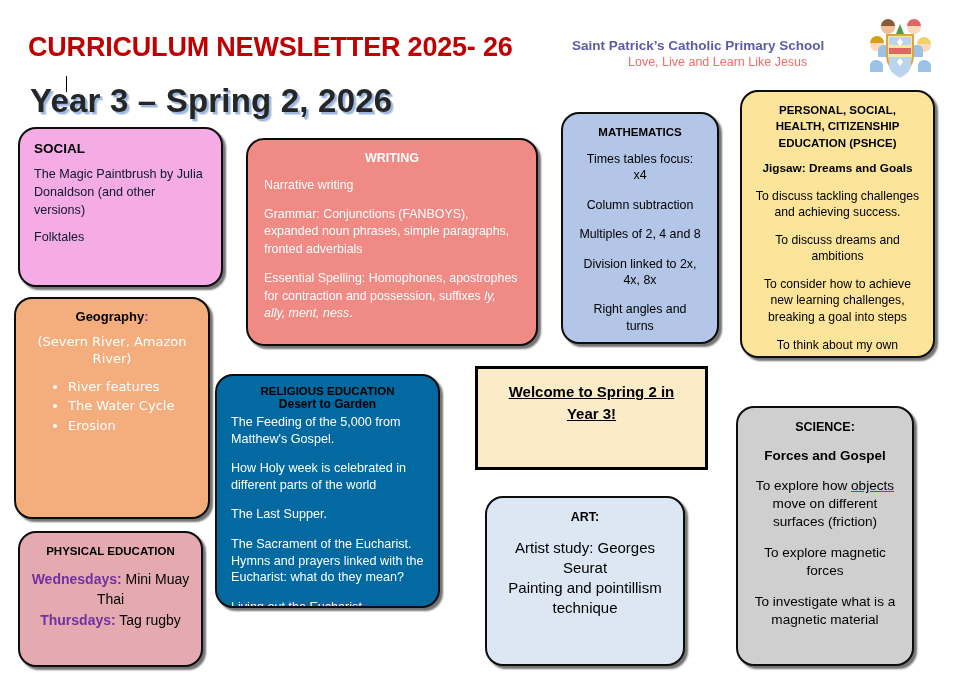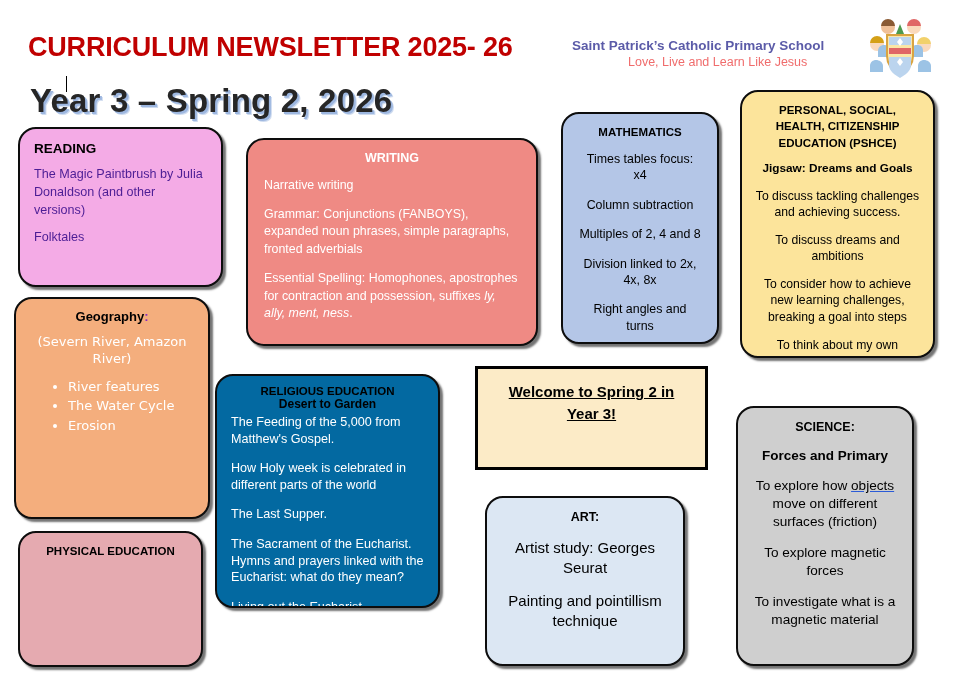"READING" div.hd { text: READING -> SOCIAL }
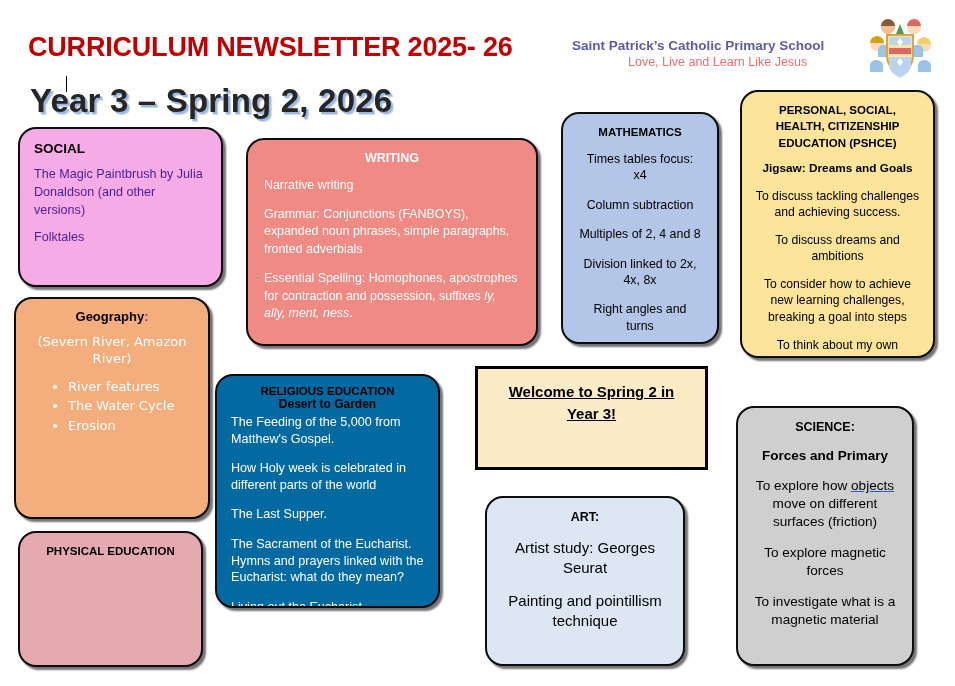"The Magic Paintbrush by Julia" #reading .body { color: #4c1d95 -> #0f172a }
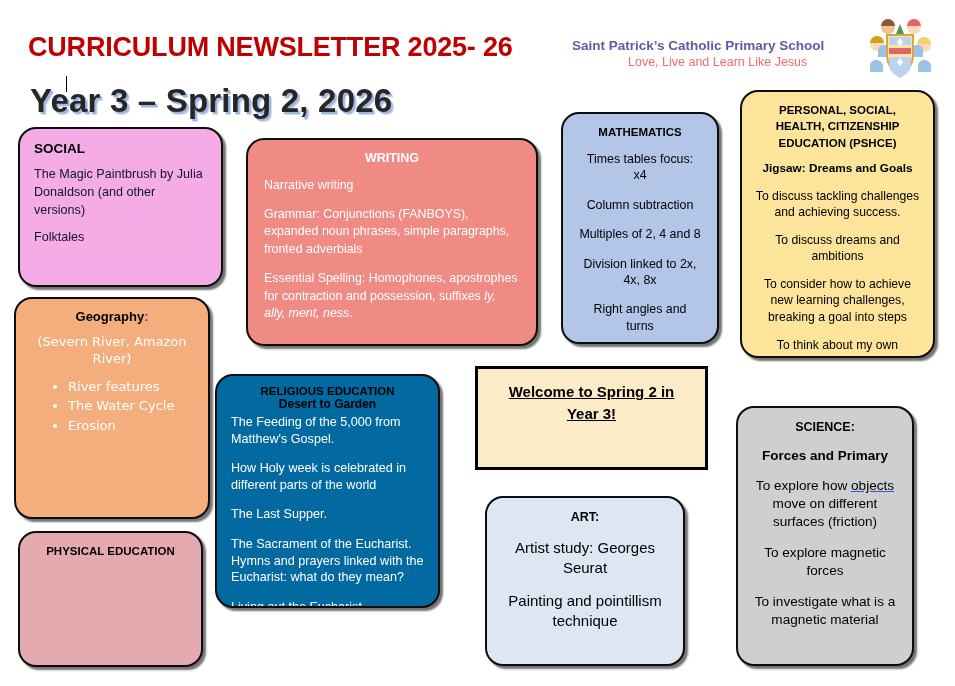"Forces and Primary" div.sub { text: Primary -> Gospel }
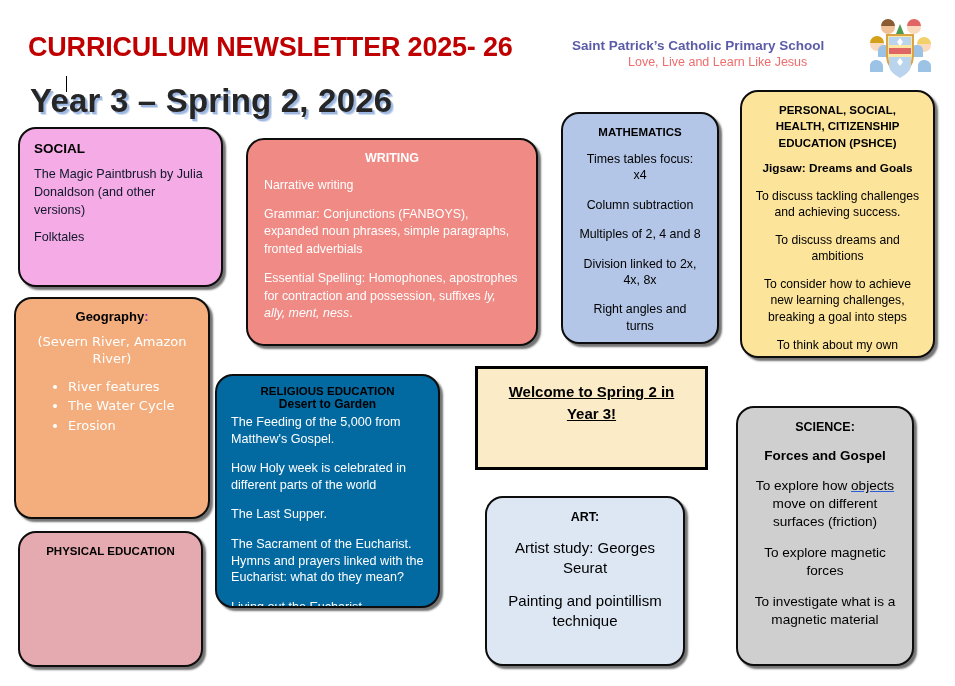"Artist study: Georges Seurat" #art .body p { margin-bottom: 13px -> none }
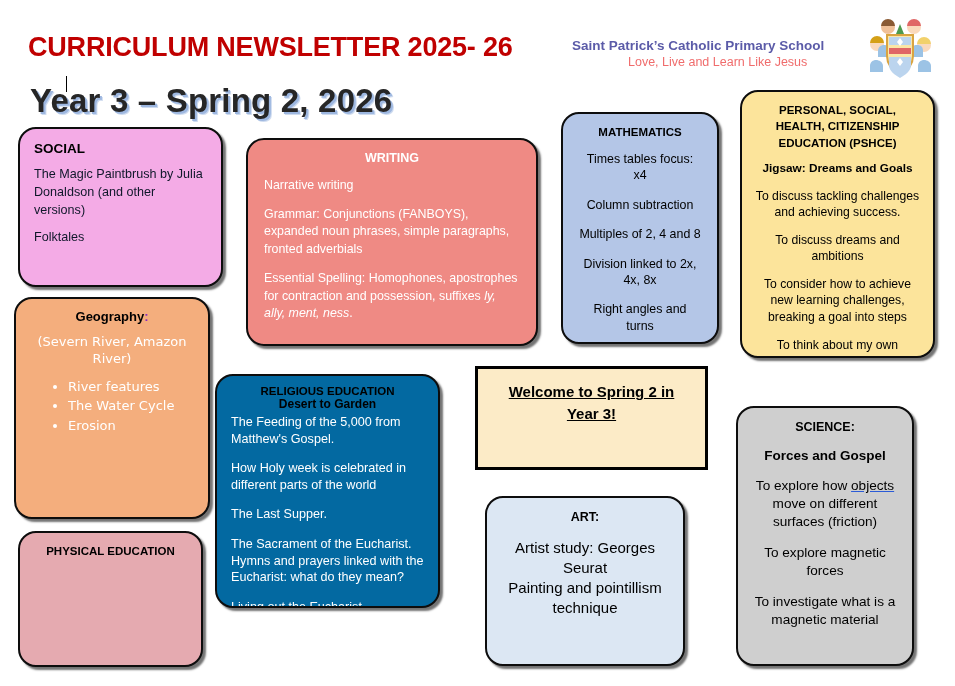"Wednesdays: Mini Muay Thai" div.body { html: none -> <div> <span>Wednesdays:</span><span> Mini Muay Thai</span><br> <span>Thursdays:</span><span> Tag rugby</span> </div> }
